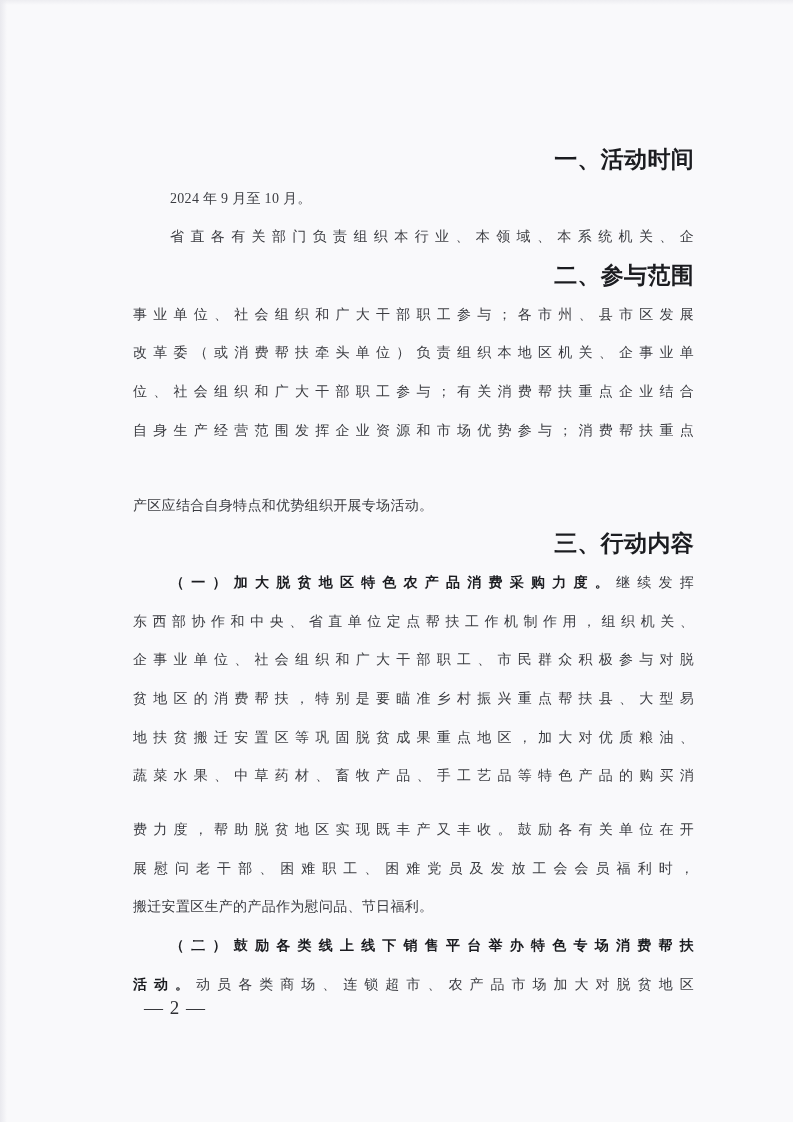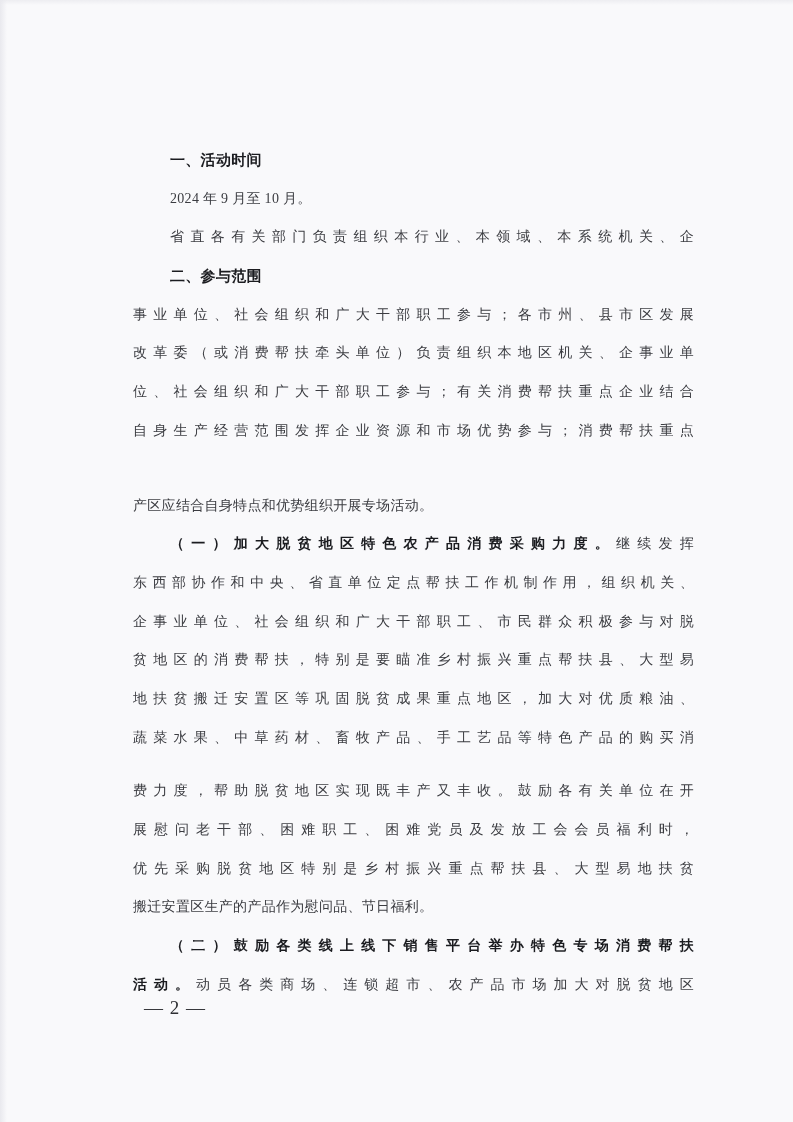"一、活动时间" .line.heading { font-size: 15px -> 23px; text-align: none -> right }
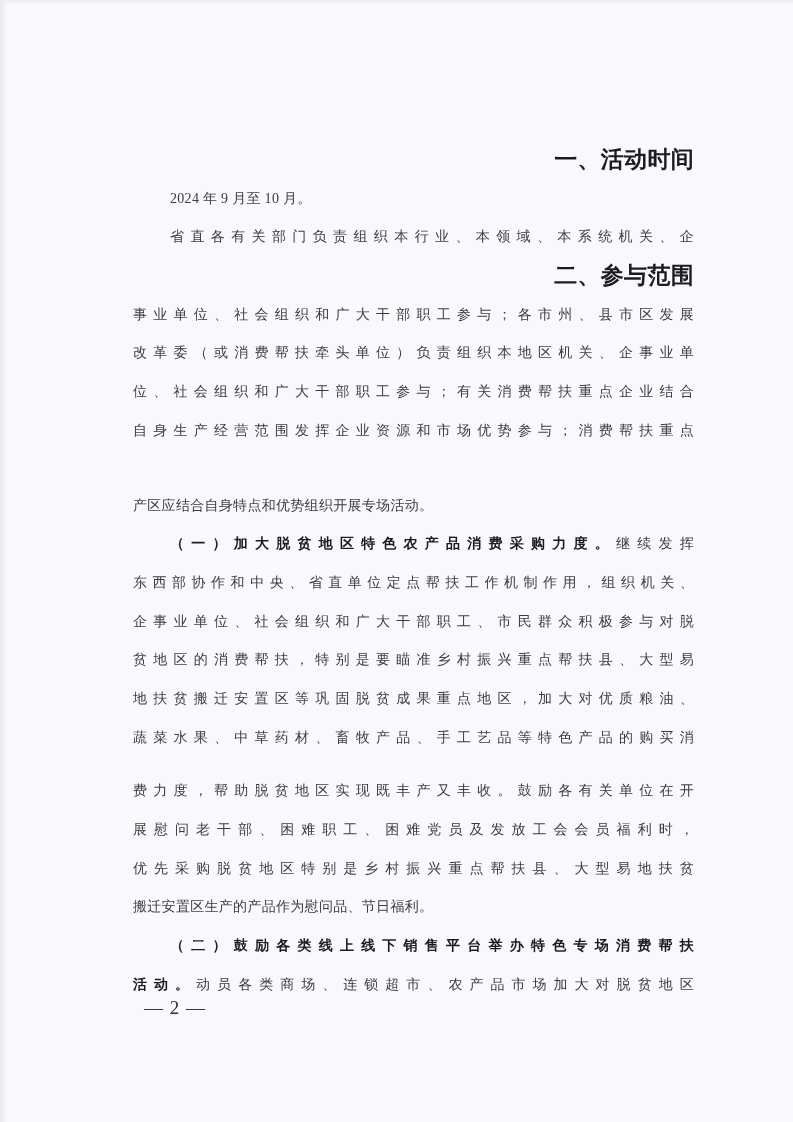"三、行动内容" div.line { html: none -> <div><span>三、行动内容</span></div> }
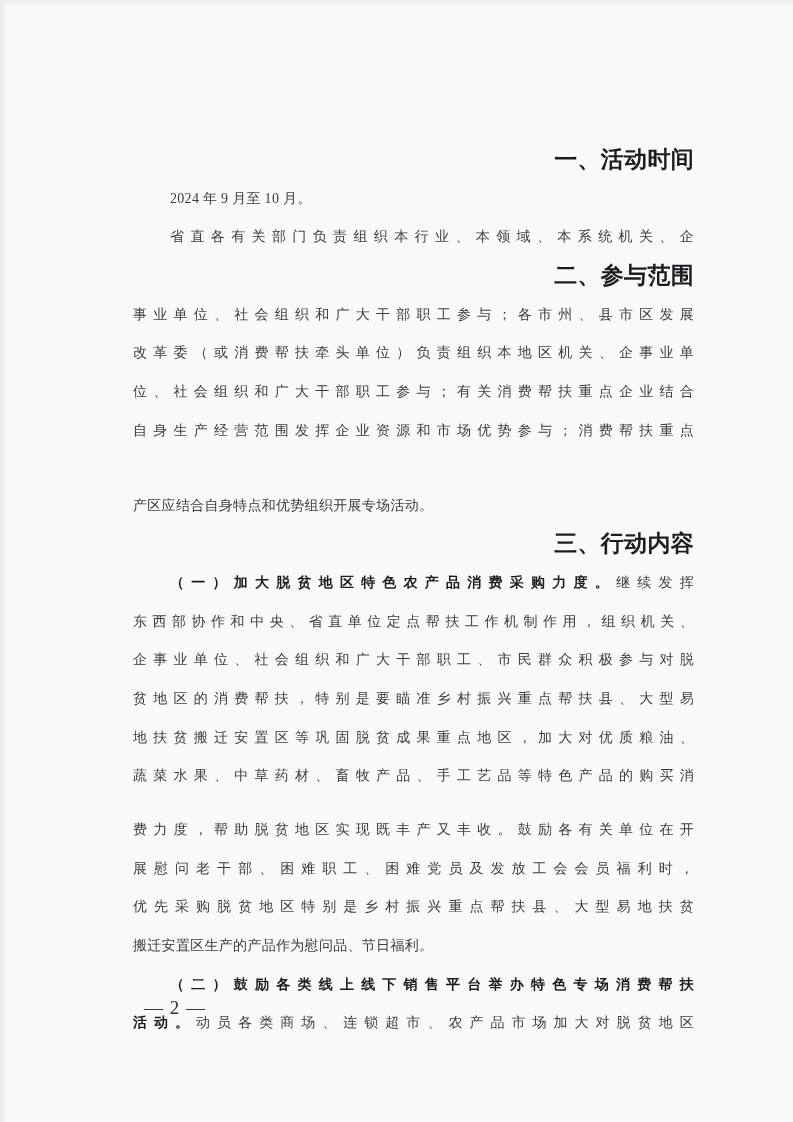"优先采购脱贫地区特别是乡村振兴重点帮扶县、大型易地扶贫" div.line { html: <div><span>优先采购脱贫地区特别是乡村振兴重点帮扶县、大型易地扶贫</span></div> -> none }
